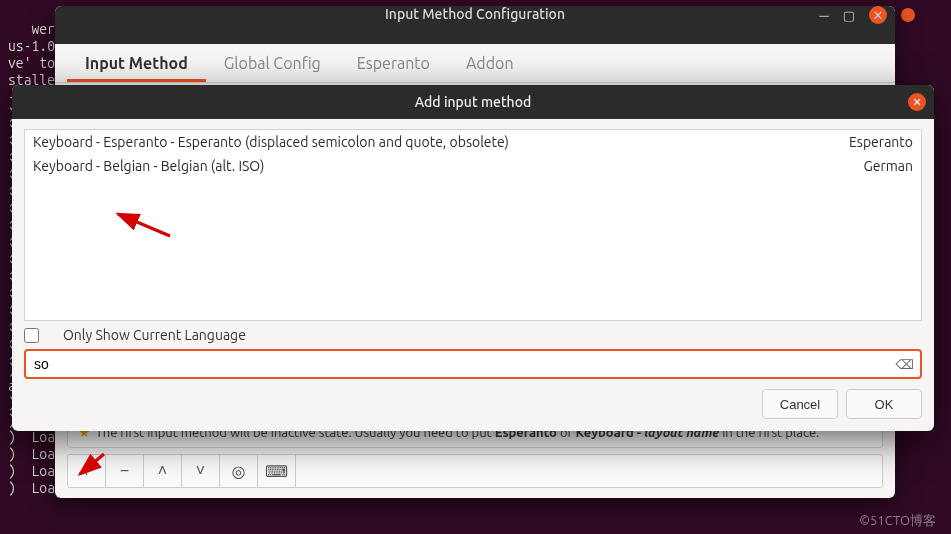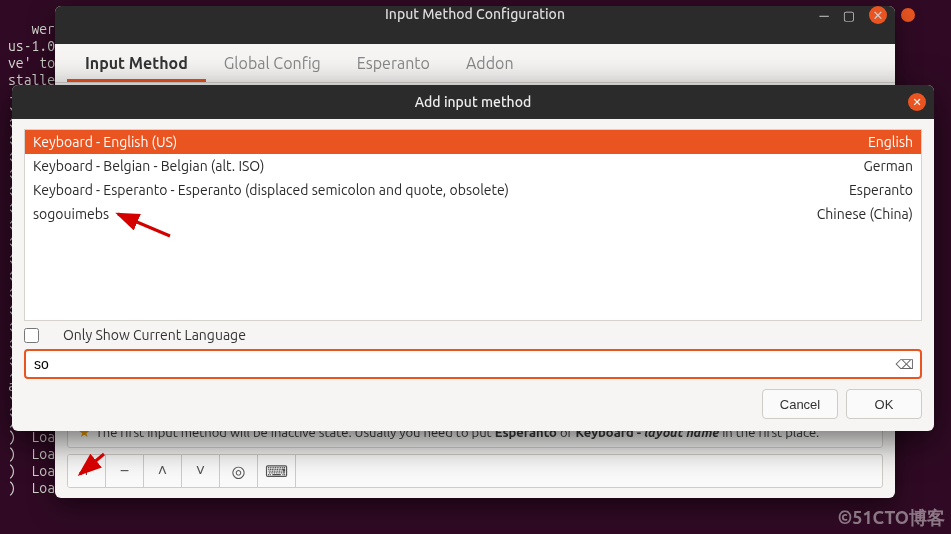"Keyboard - English (US)" div.list-row { html: <div> <span>Keyboard - English (US)</span> <span>English</span> </div> -> none }
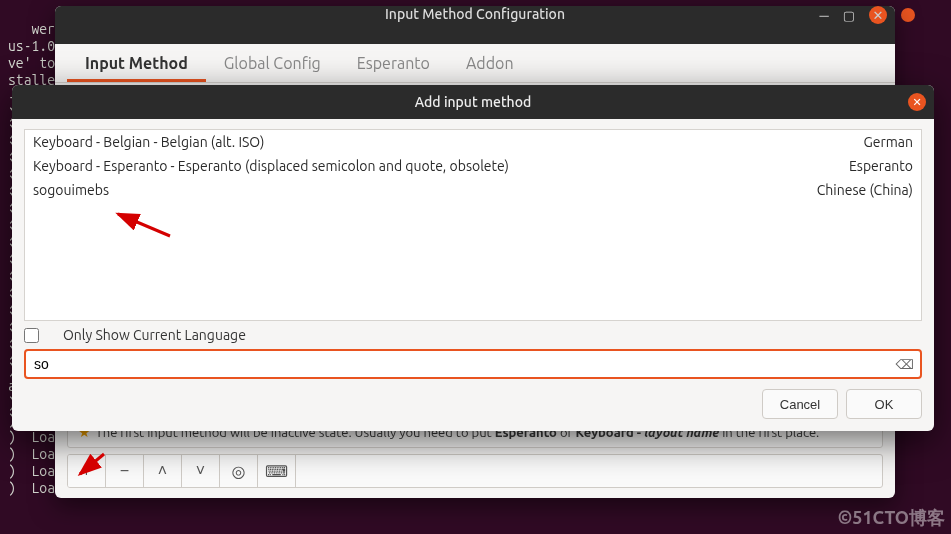"Keyboard - Belgian - Belgian" div.list-row { order: before "Keyboard - Esperanto - Esperanto" -> after "Keyboard - Esperanto - Esperanto" }
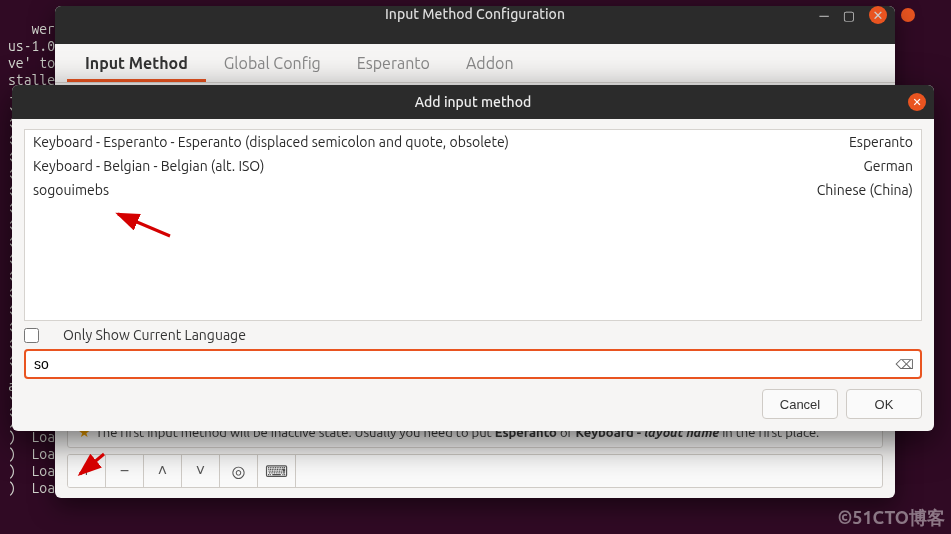"sogouimebs" div.list-row { html: <div> <span>sogouimebs</span> <span>Chinese (China)</span> </div> -> none }
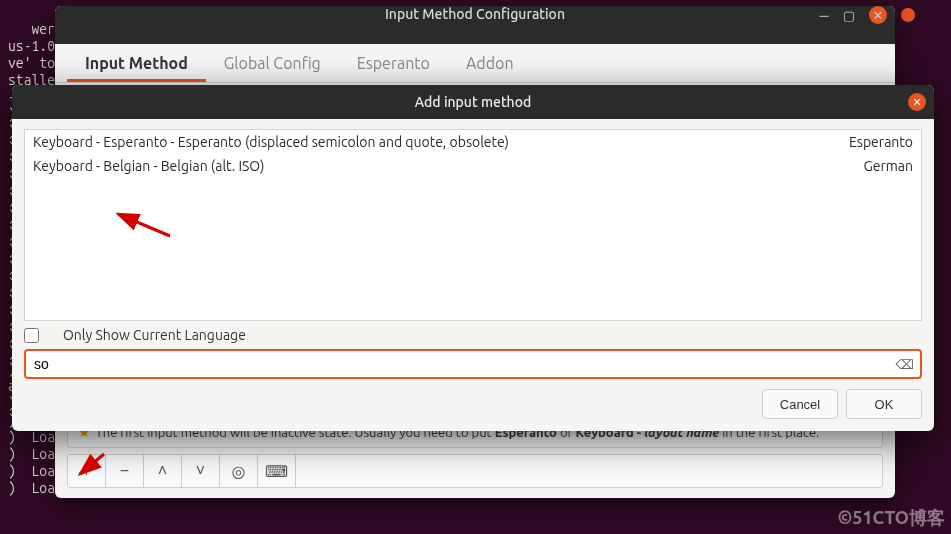"©51CTO博客" .watermark { font-size: 18px -> 13px; font-weight: bold -> none; right: 6px -> 15px }
